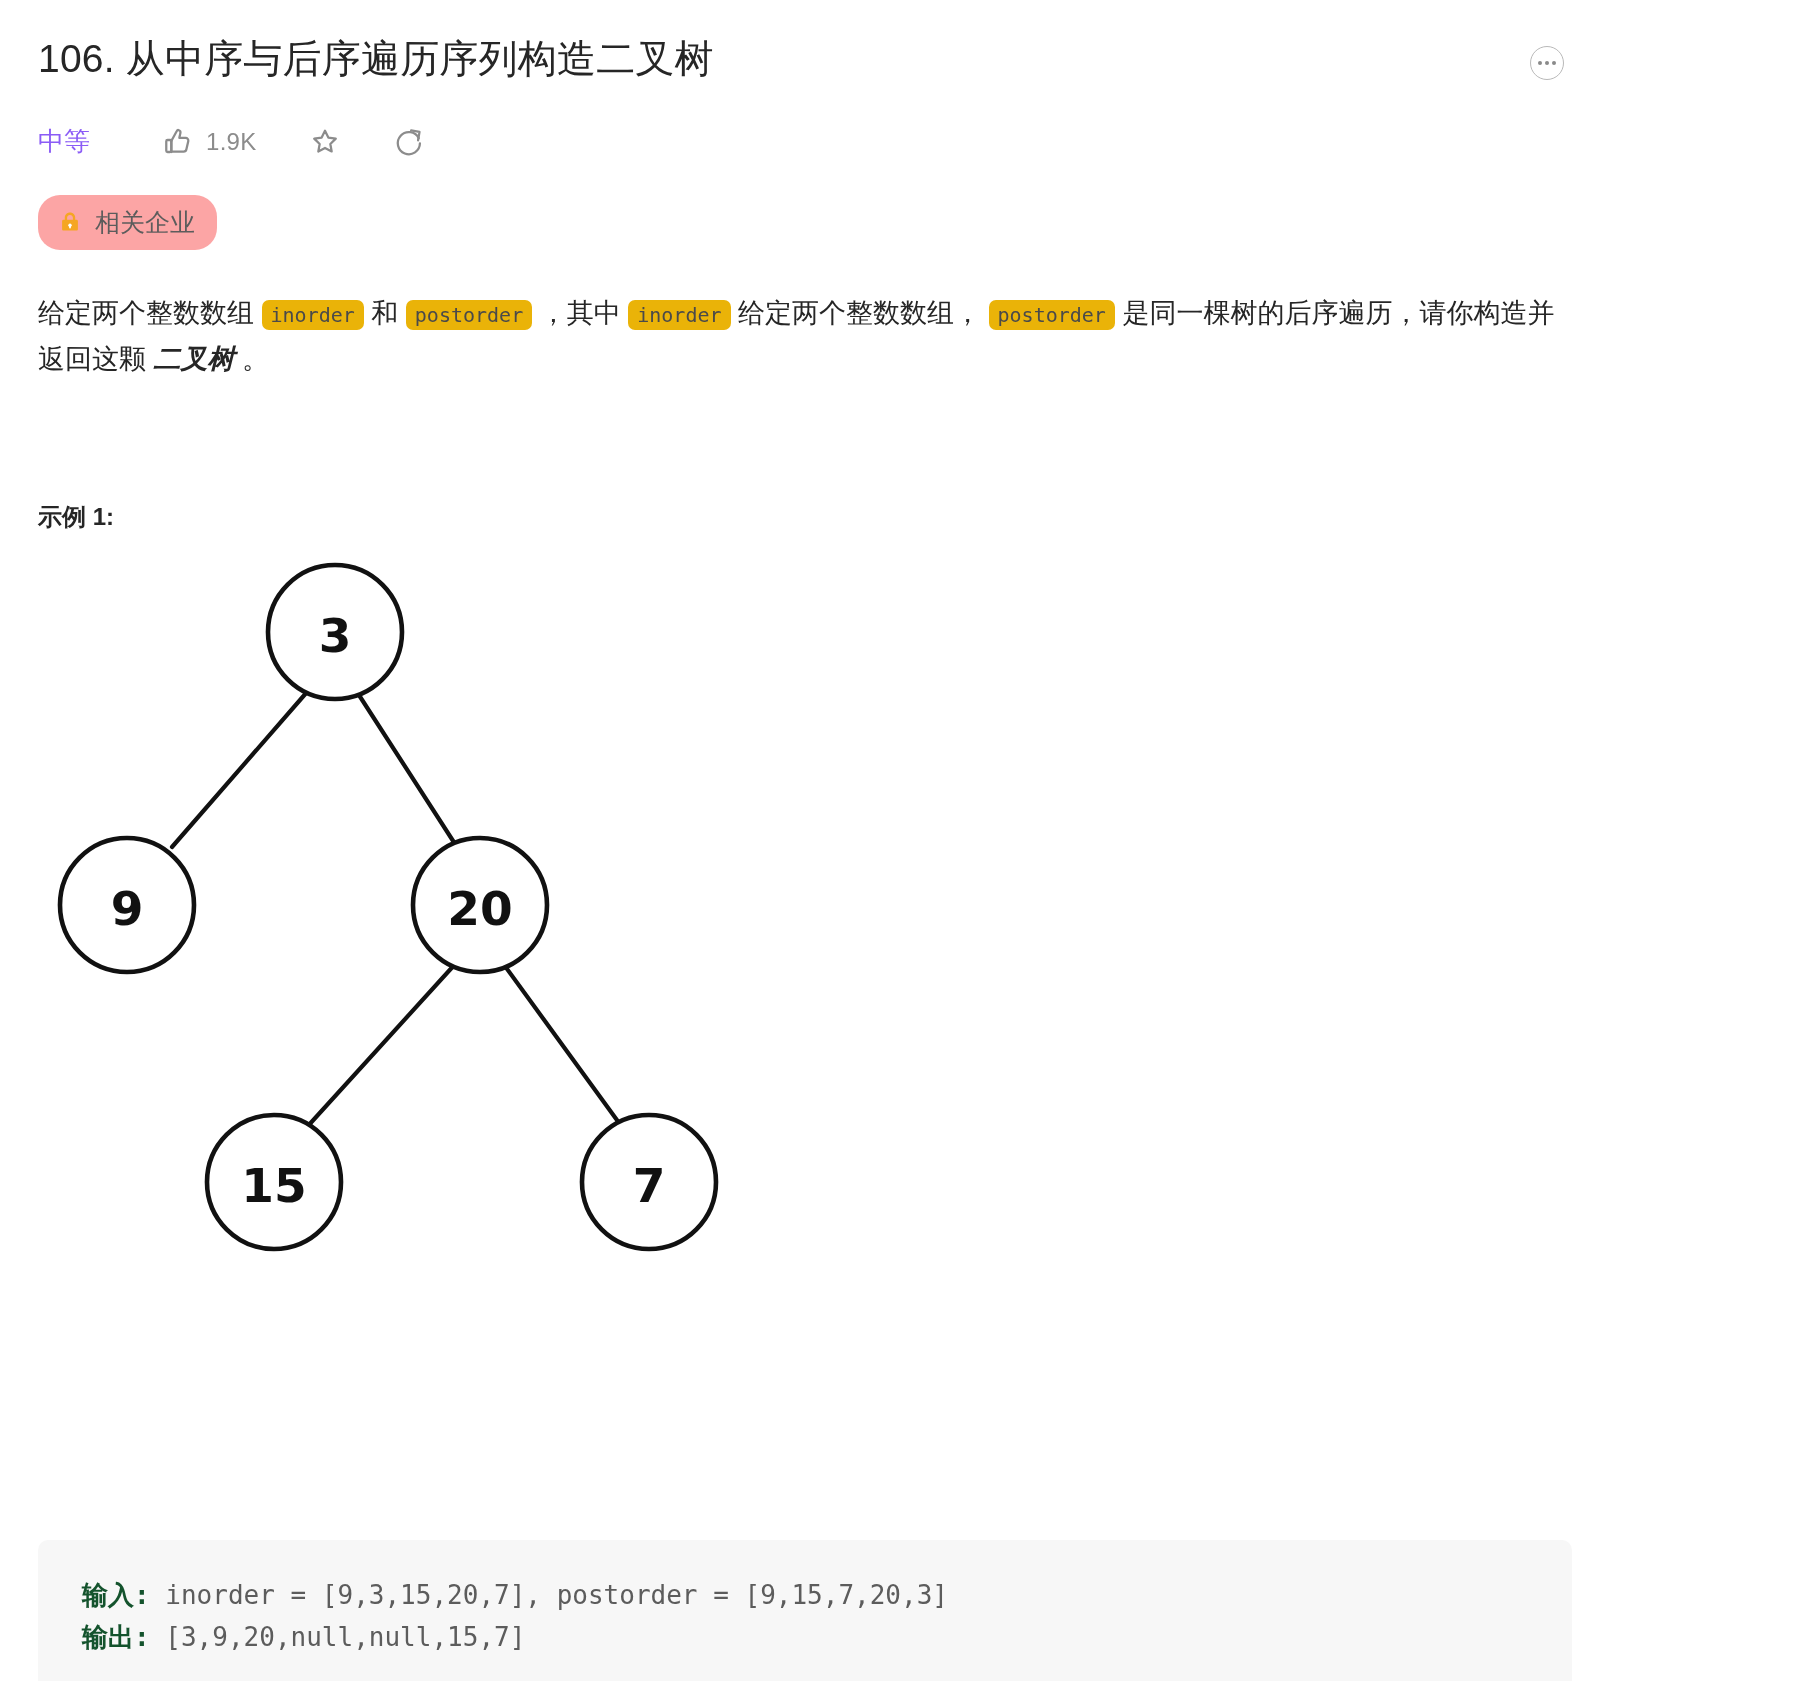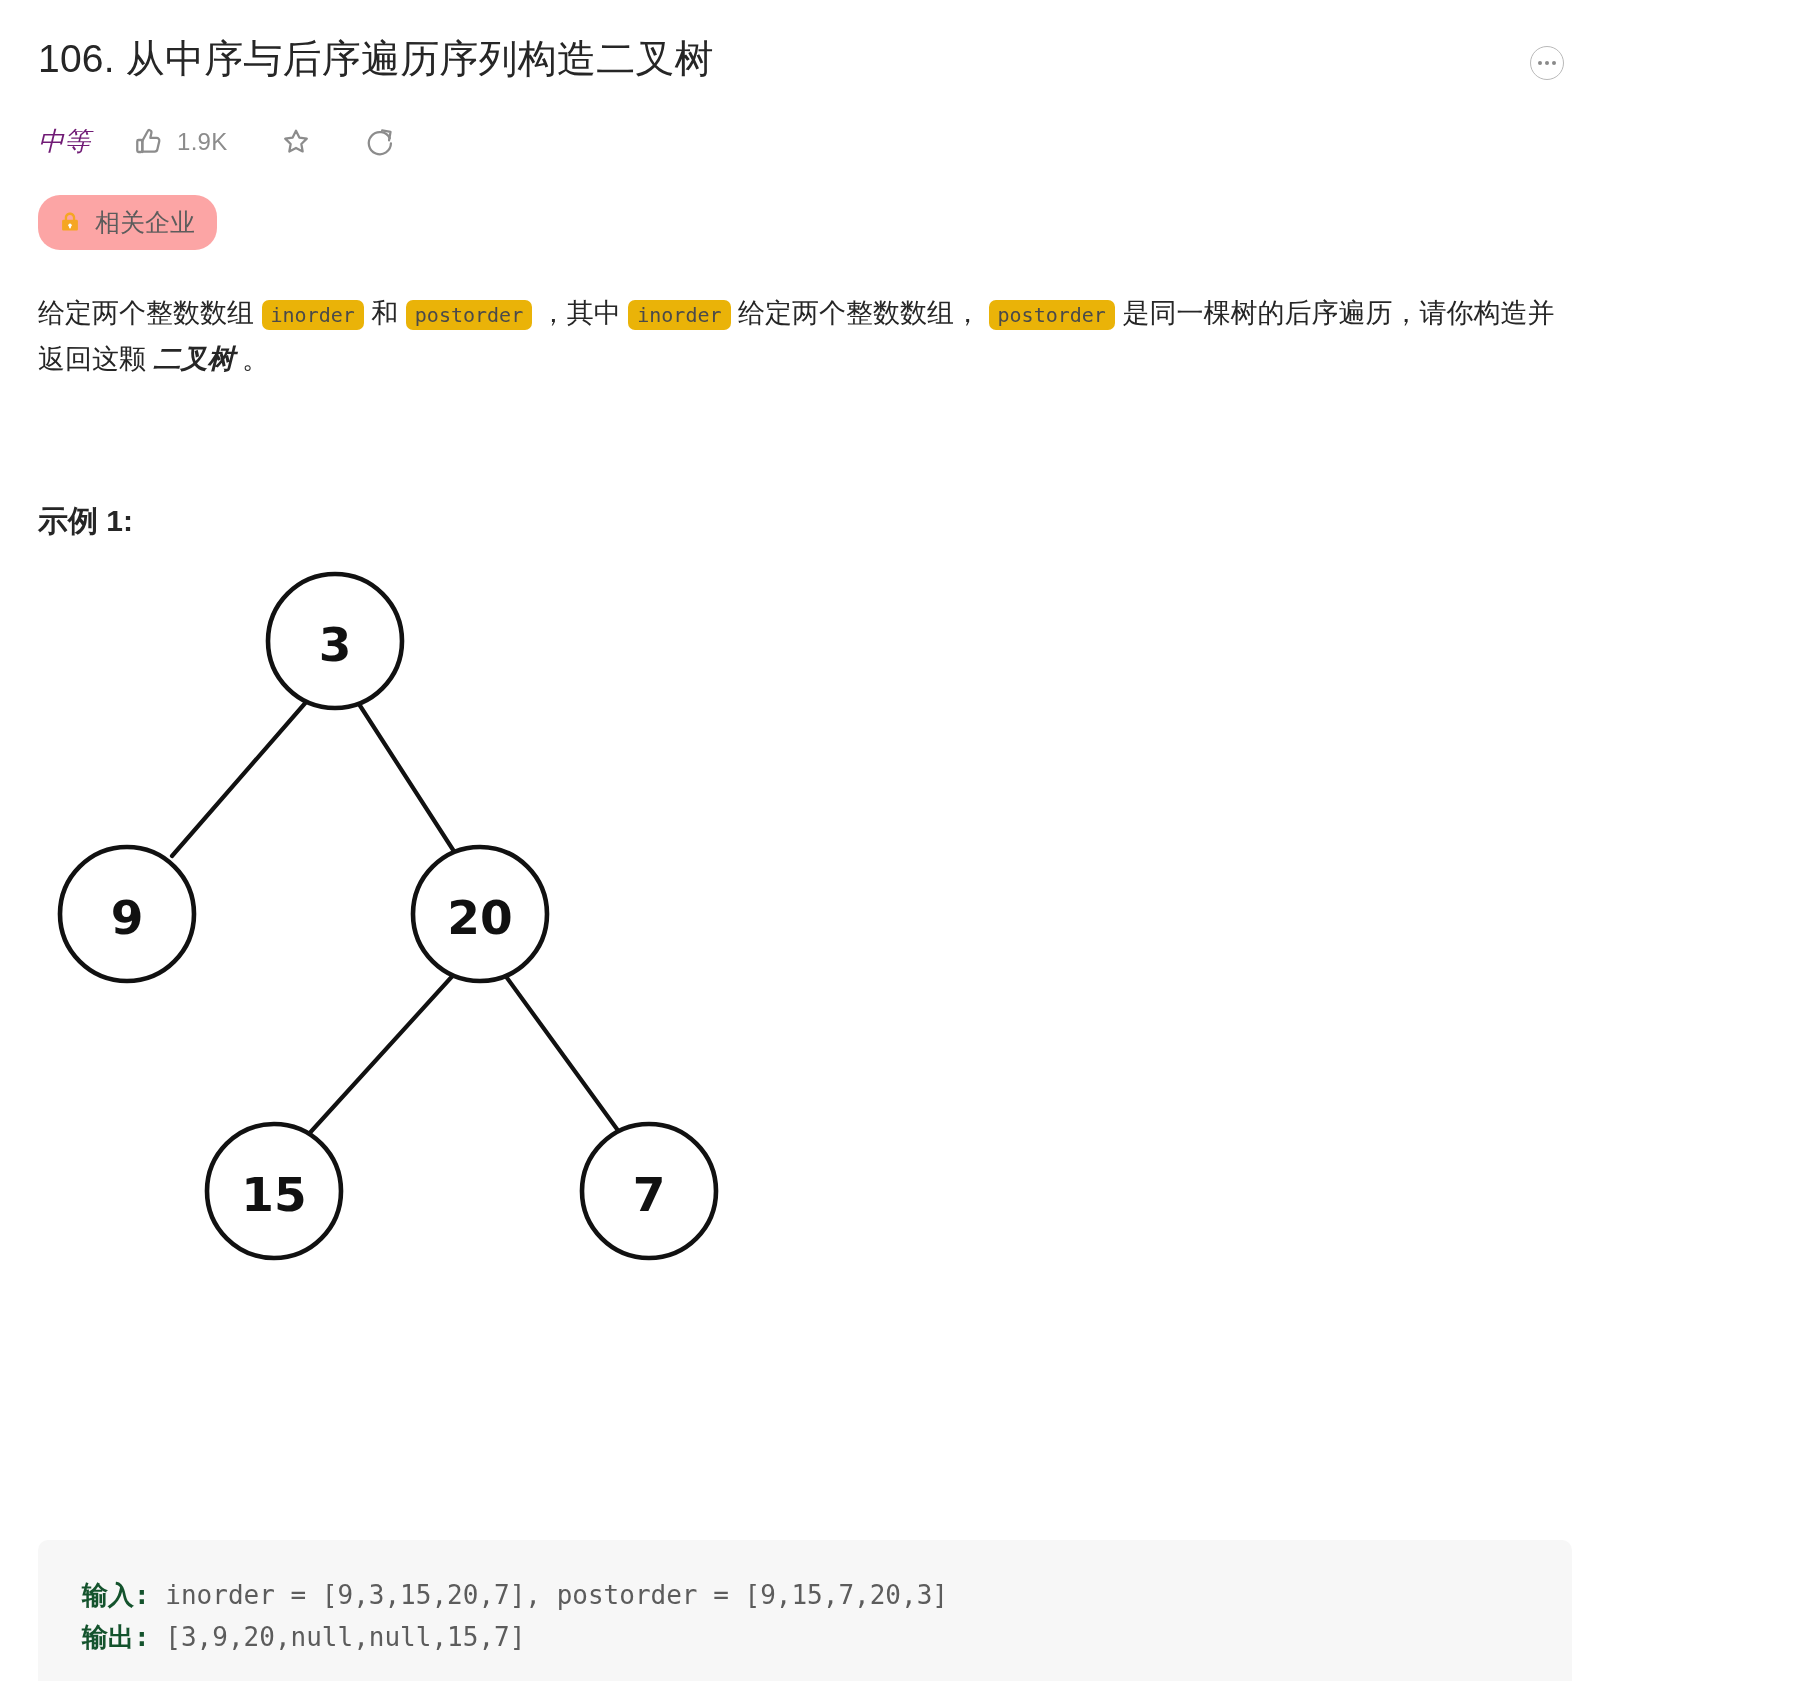"中等" .difficulty { color: #701a75 -> #8b5cf6; font-style: italic -> none; margin-right: 43px -> 72px }
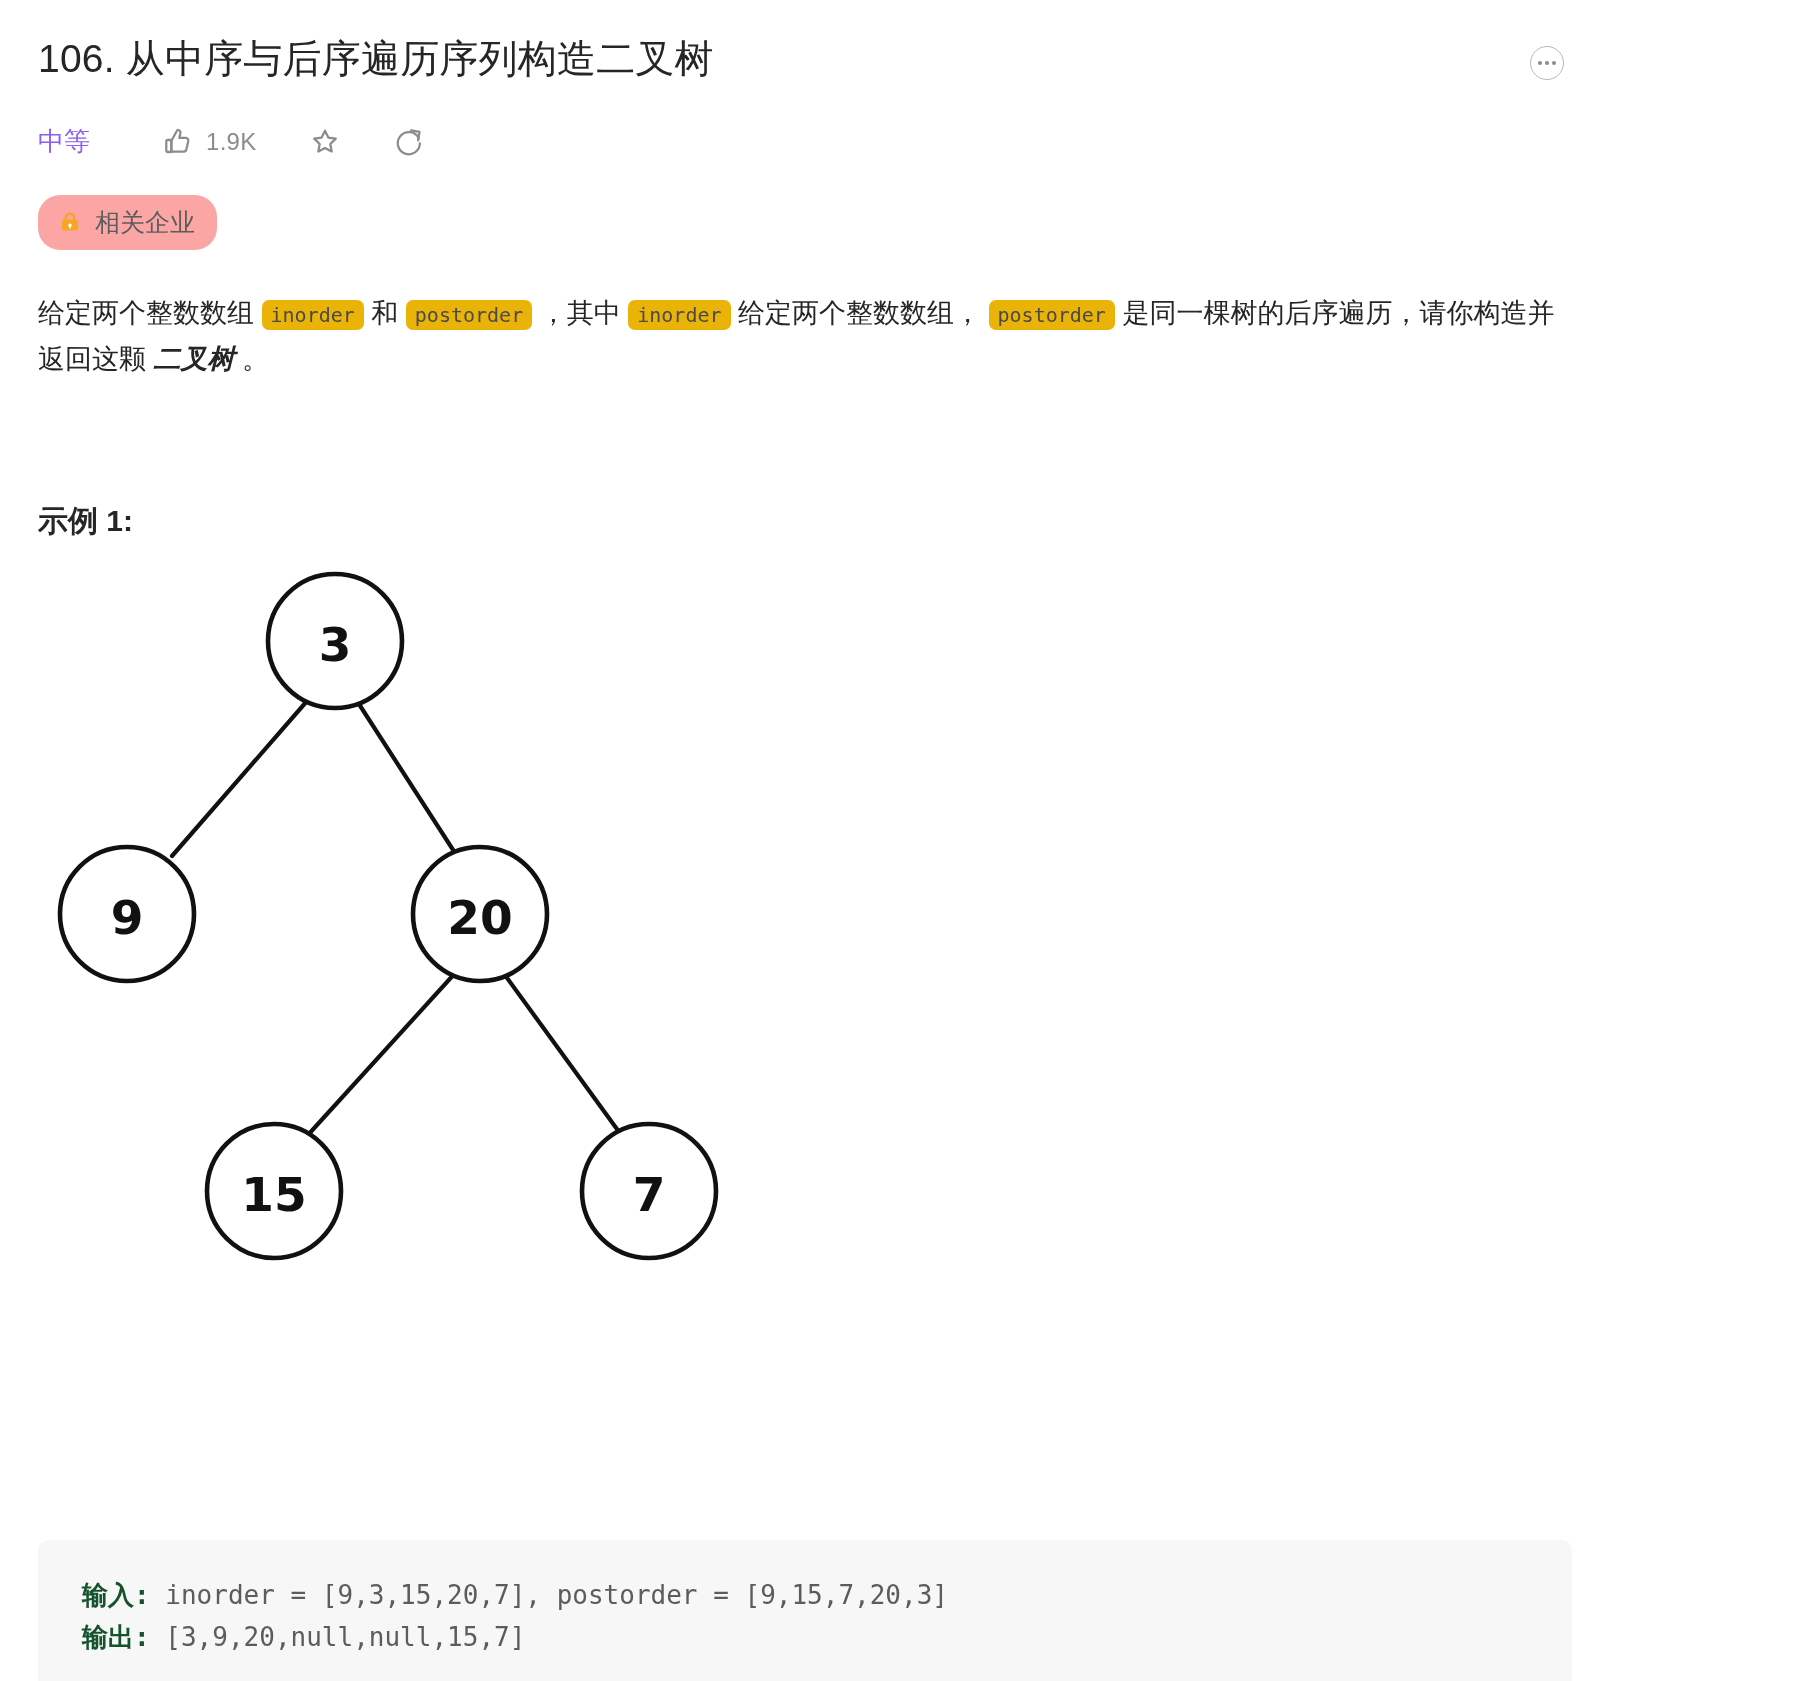"示例 1:" .example-heading { font-size: 30px -> 24px }
